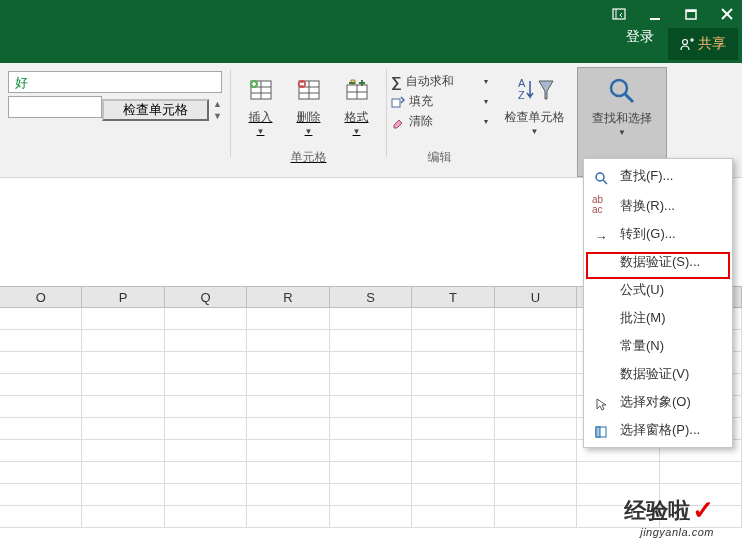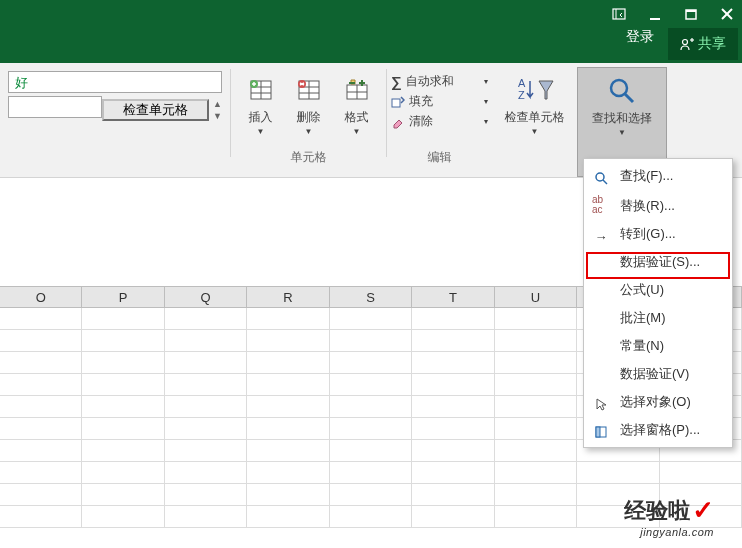"共享" .share-btn { color: #86efac -> #fdba74 }
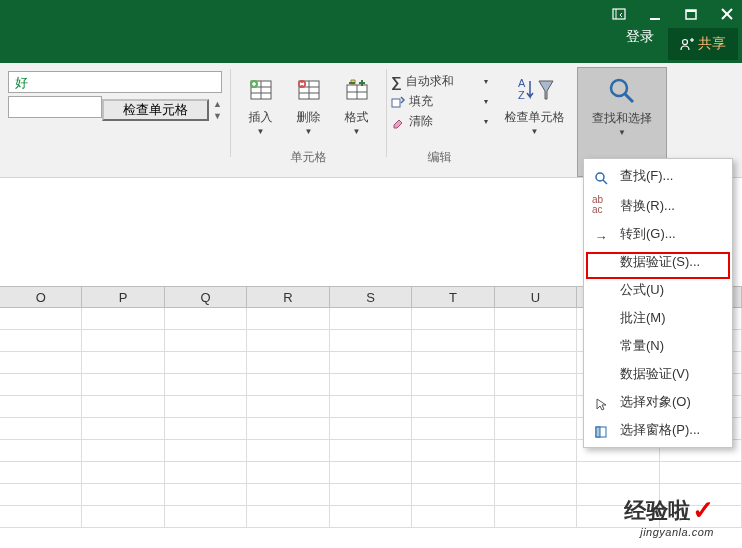"插入" .group-cells { text-decoration: none -> underline }
